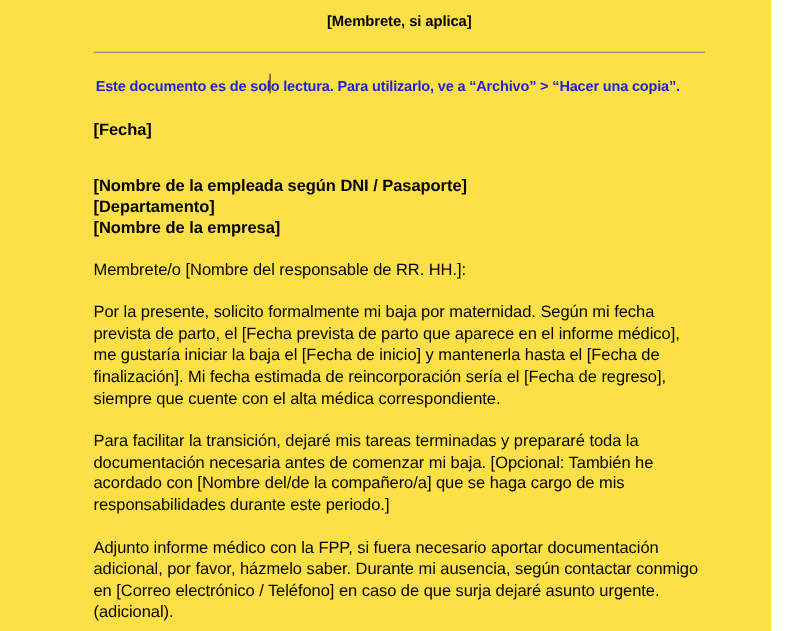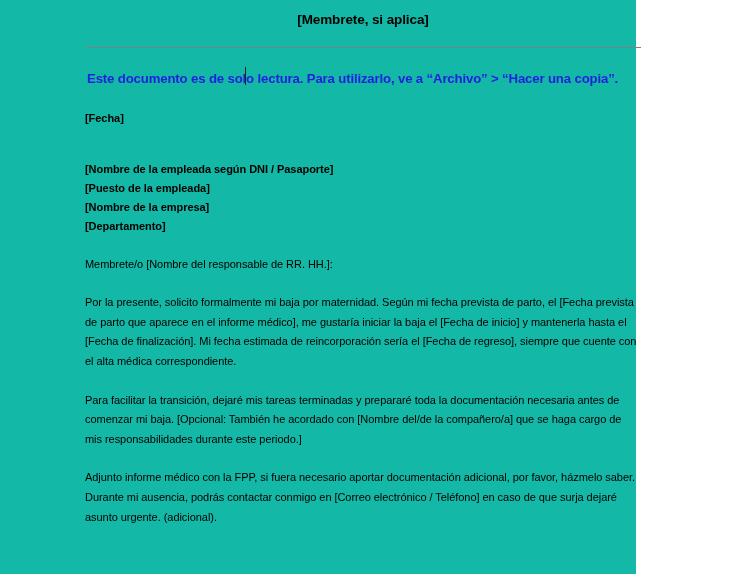"[Membrete, si aplica]" .page { background: #14b8a6 -> #fde047; width: 636px -> 701px }
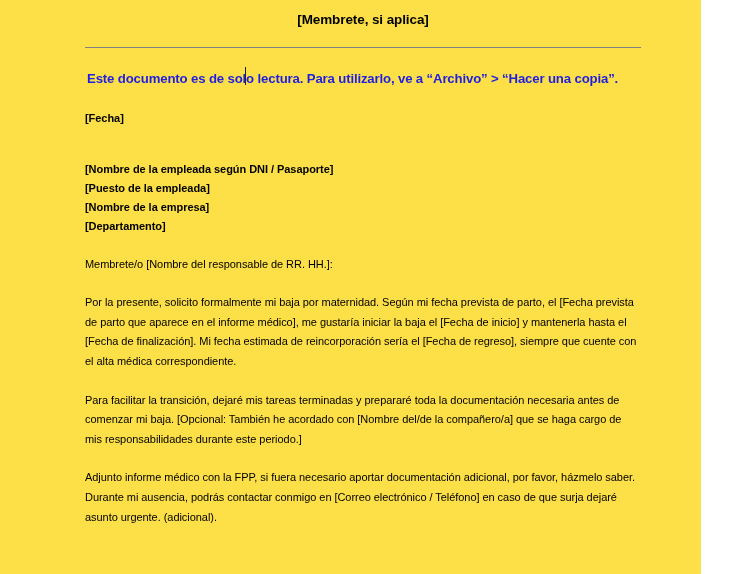"[Fecha]" .blk { font-size: 11px -> 15px }
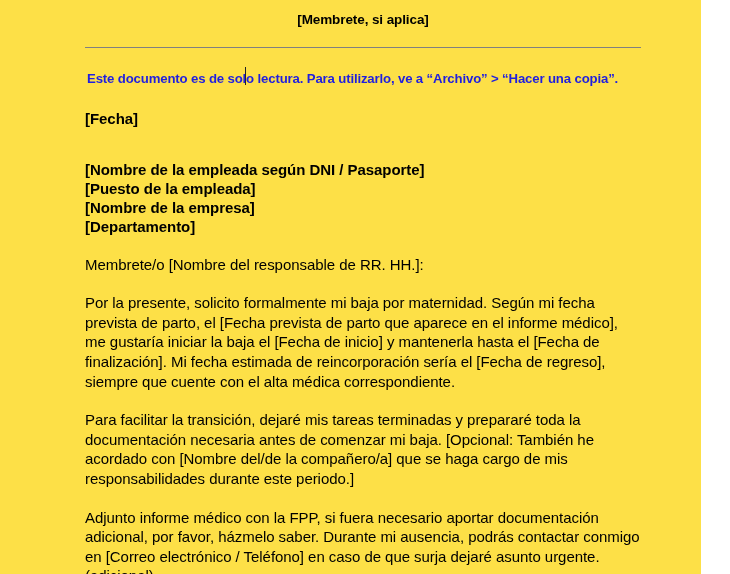"[Puesto de la empleada]" span.pline { html: <span>[Puesto de la empleada]</span> -> none }
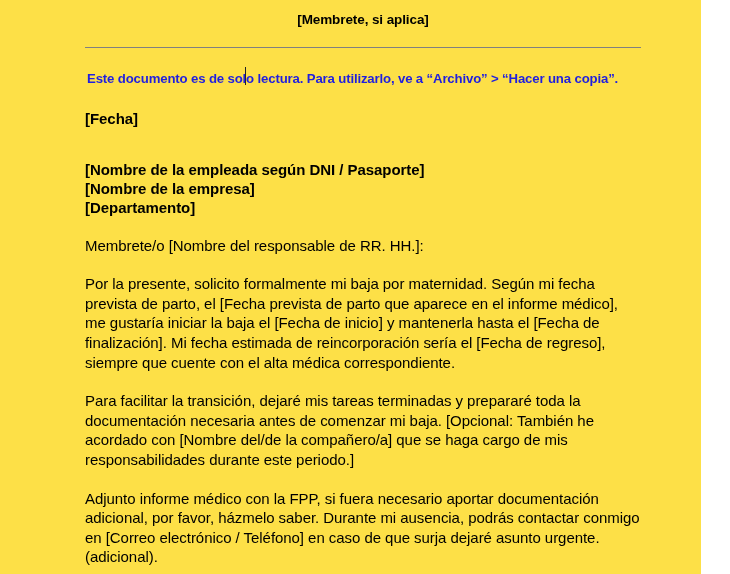"[Nombre de la empresa]" span.pline { order: before "[Departamento]" -> after "[Departamento]" }
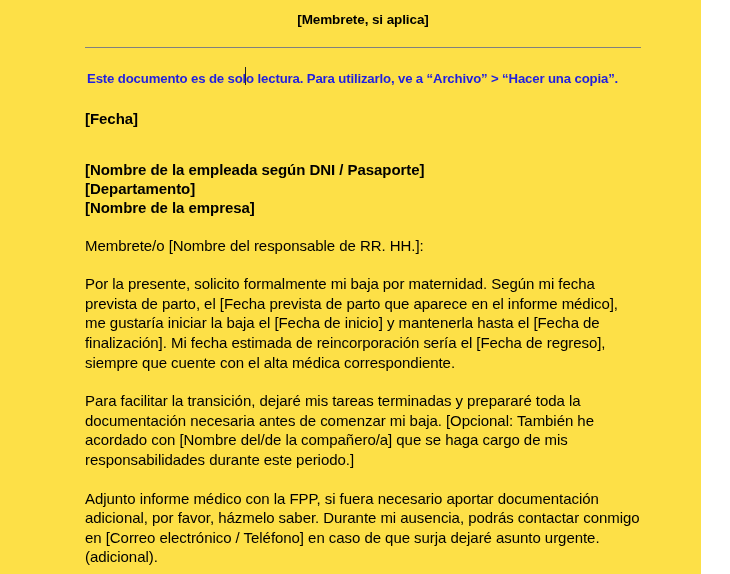"Adjunto informe médico con la" span { text: podrás -> según }
